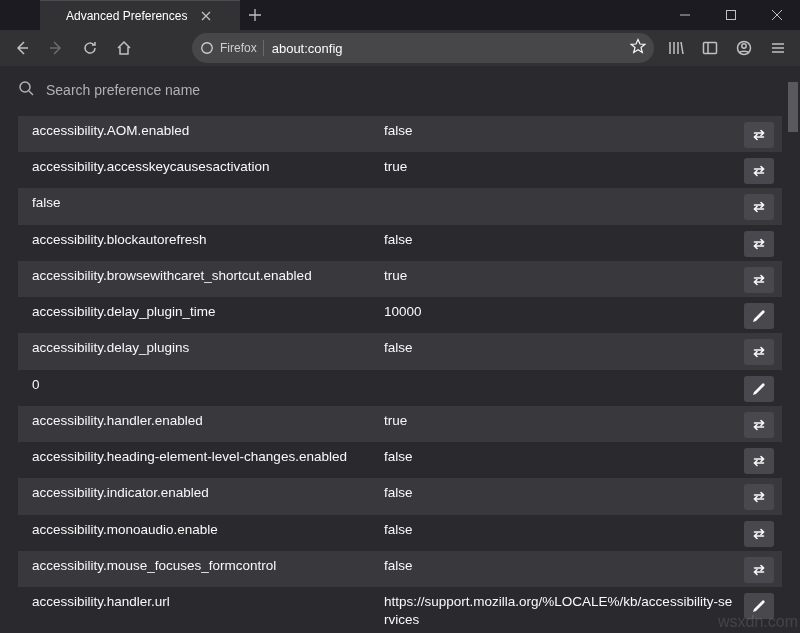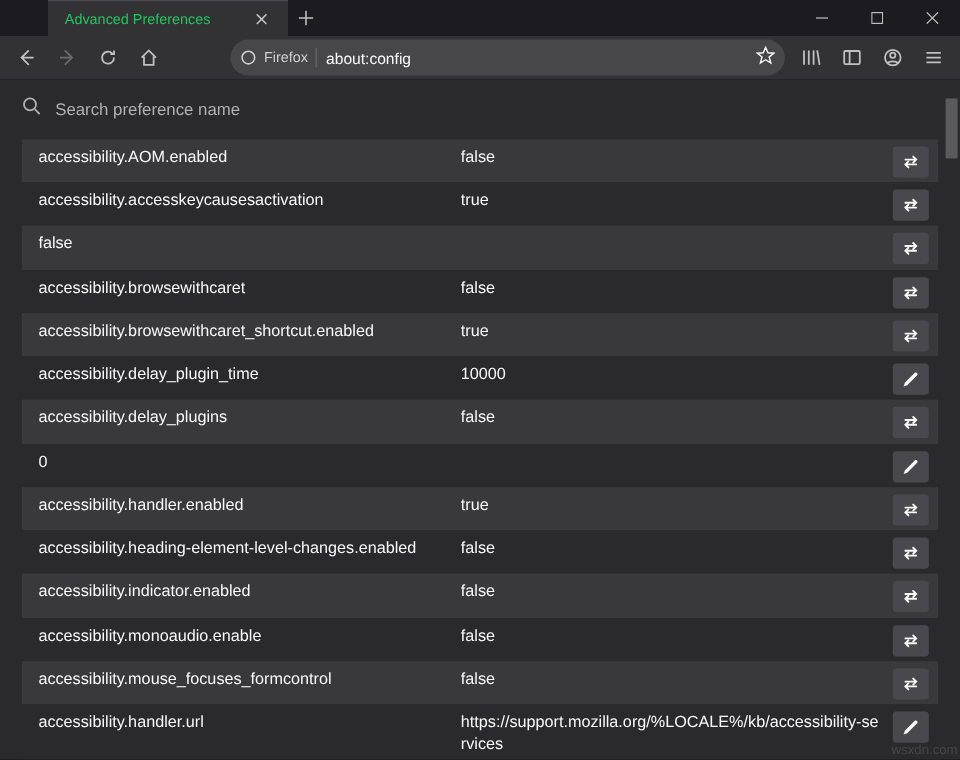"Advanced Preferences" .tab { color: #22c55e -> #ffffff; padding: 0 14px -> 0 26px }
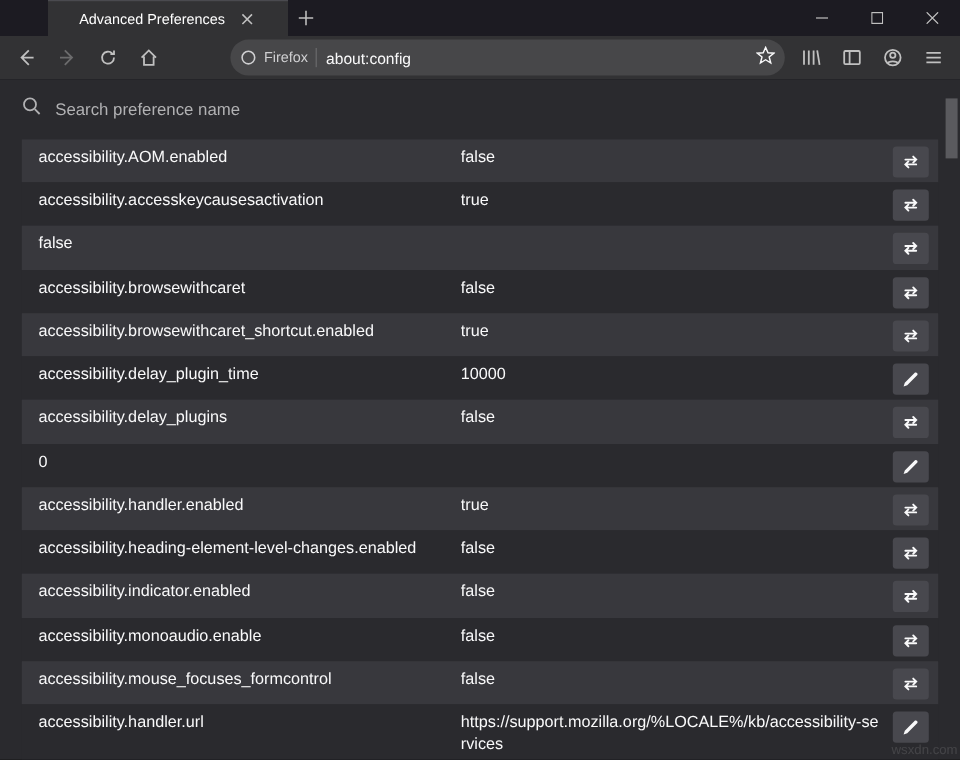"accessibility.browsewithcaret" div.pref-name { text: accessibility.browsewithcaret -> accessibility.blockautorefresh }
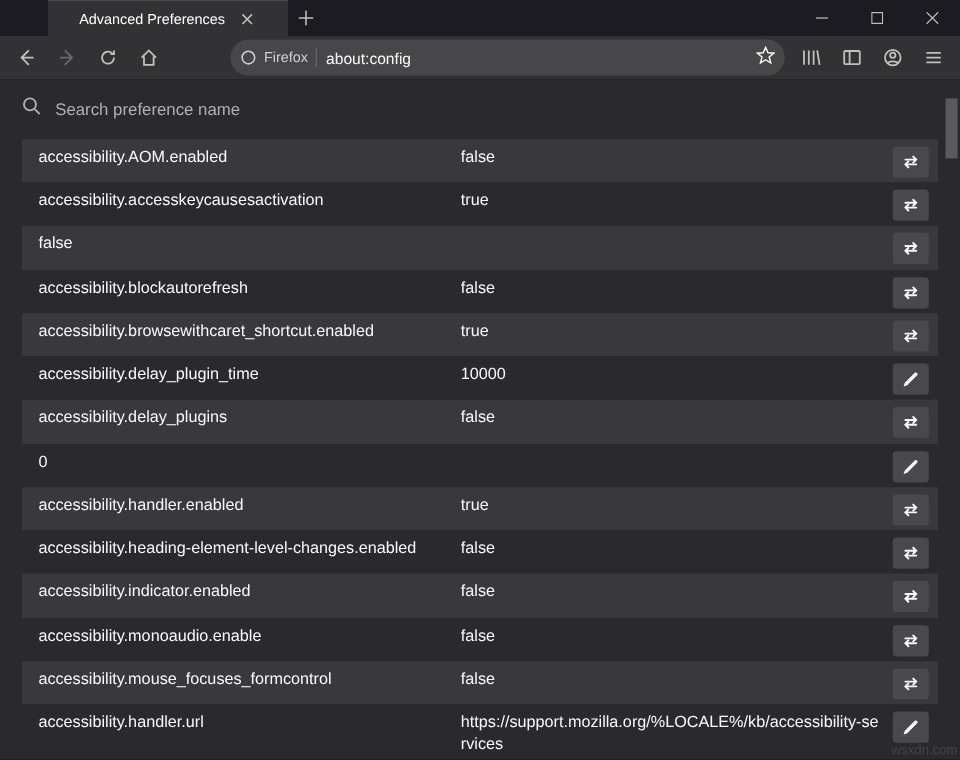"wsxdn.com" .watermark { font-size: 11px -> 16px }
